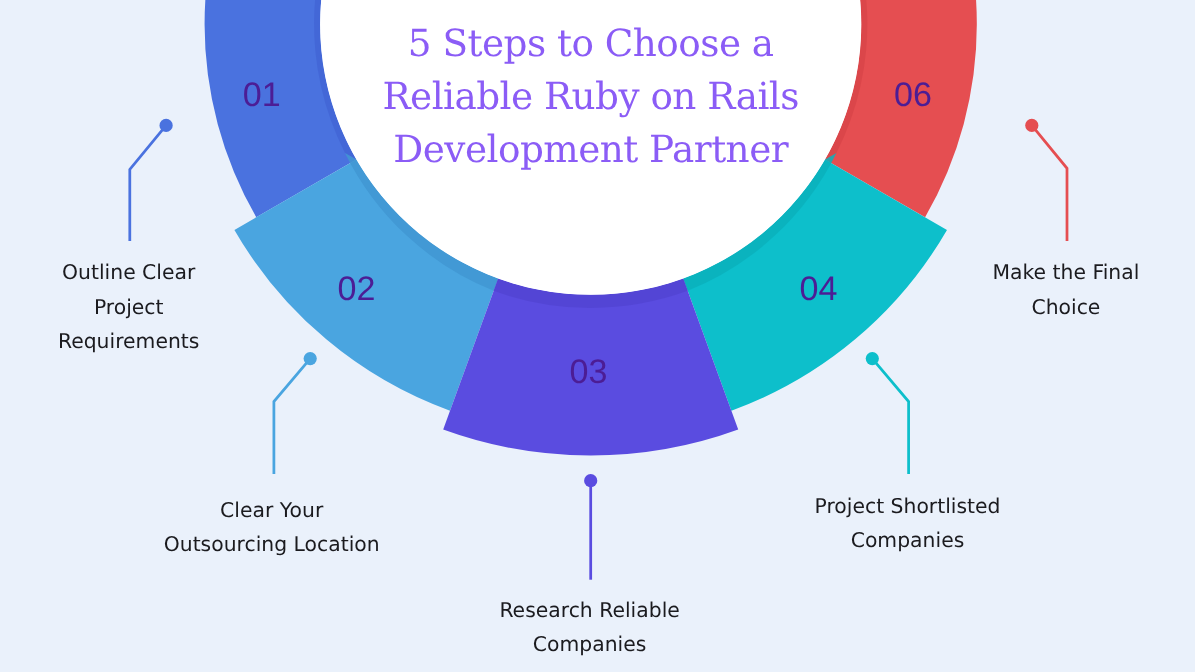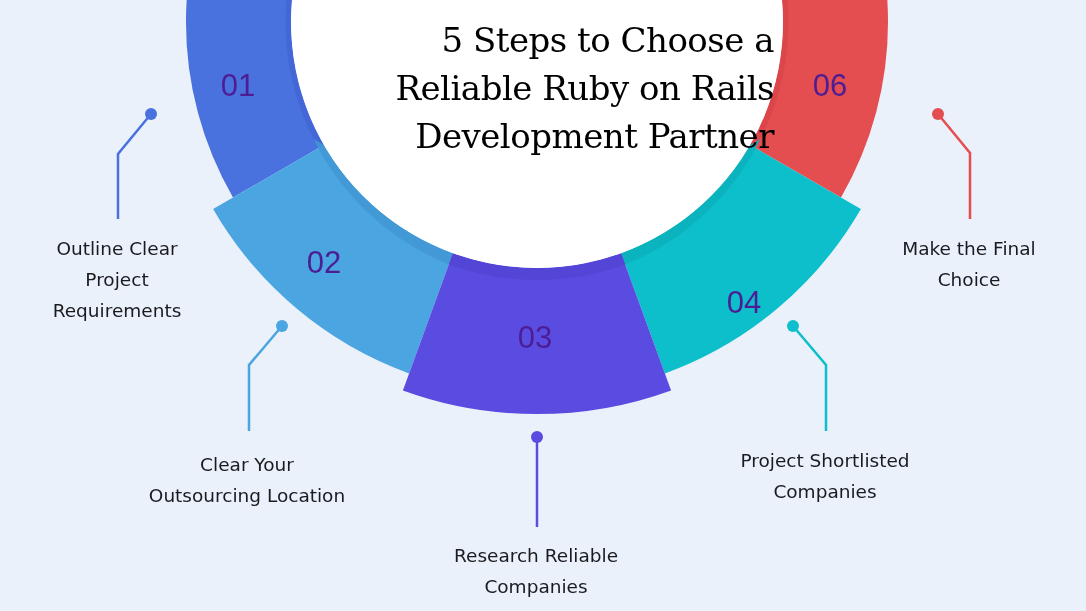"5 Steps to Choose a" .title { color: #000000 -> #8b5cf6; text-align: right -> center }
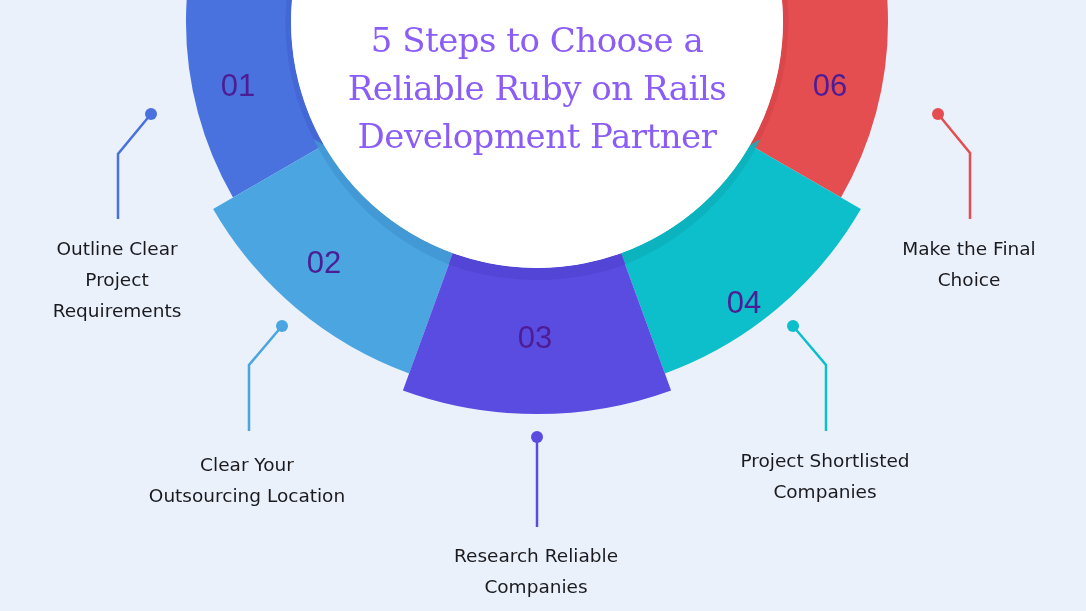"04" div.num { margin-top: 40px -> none }
